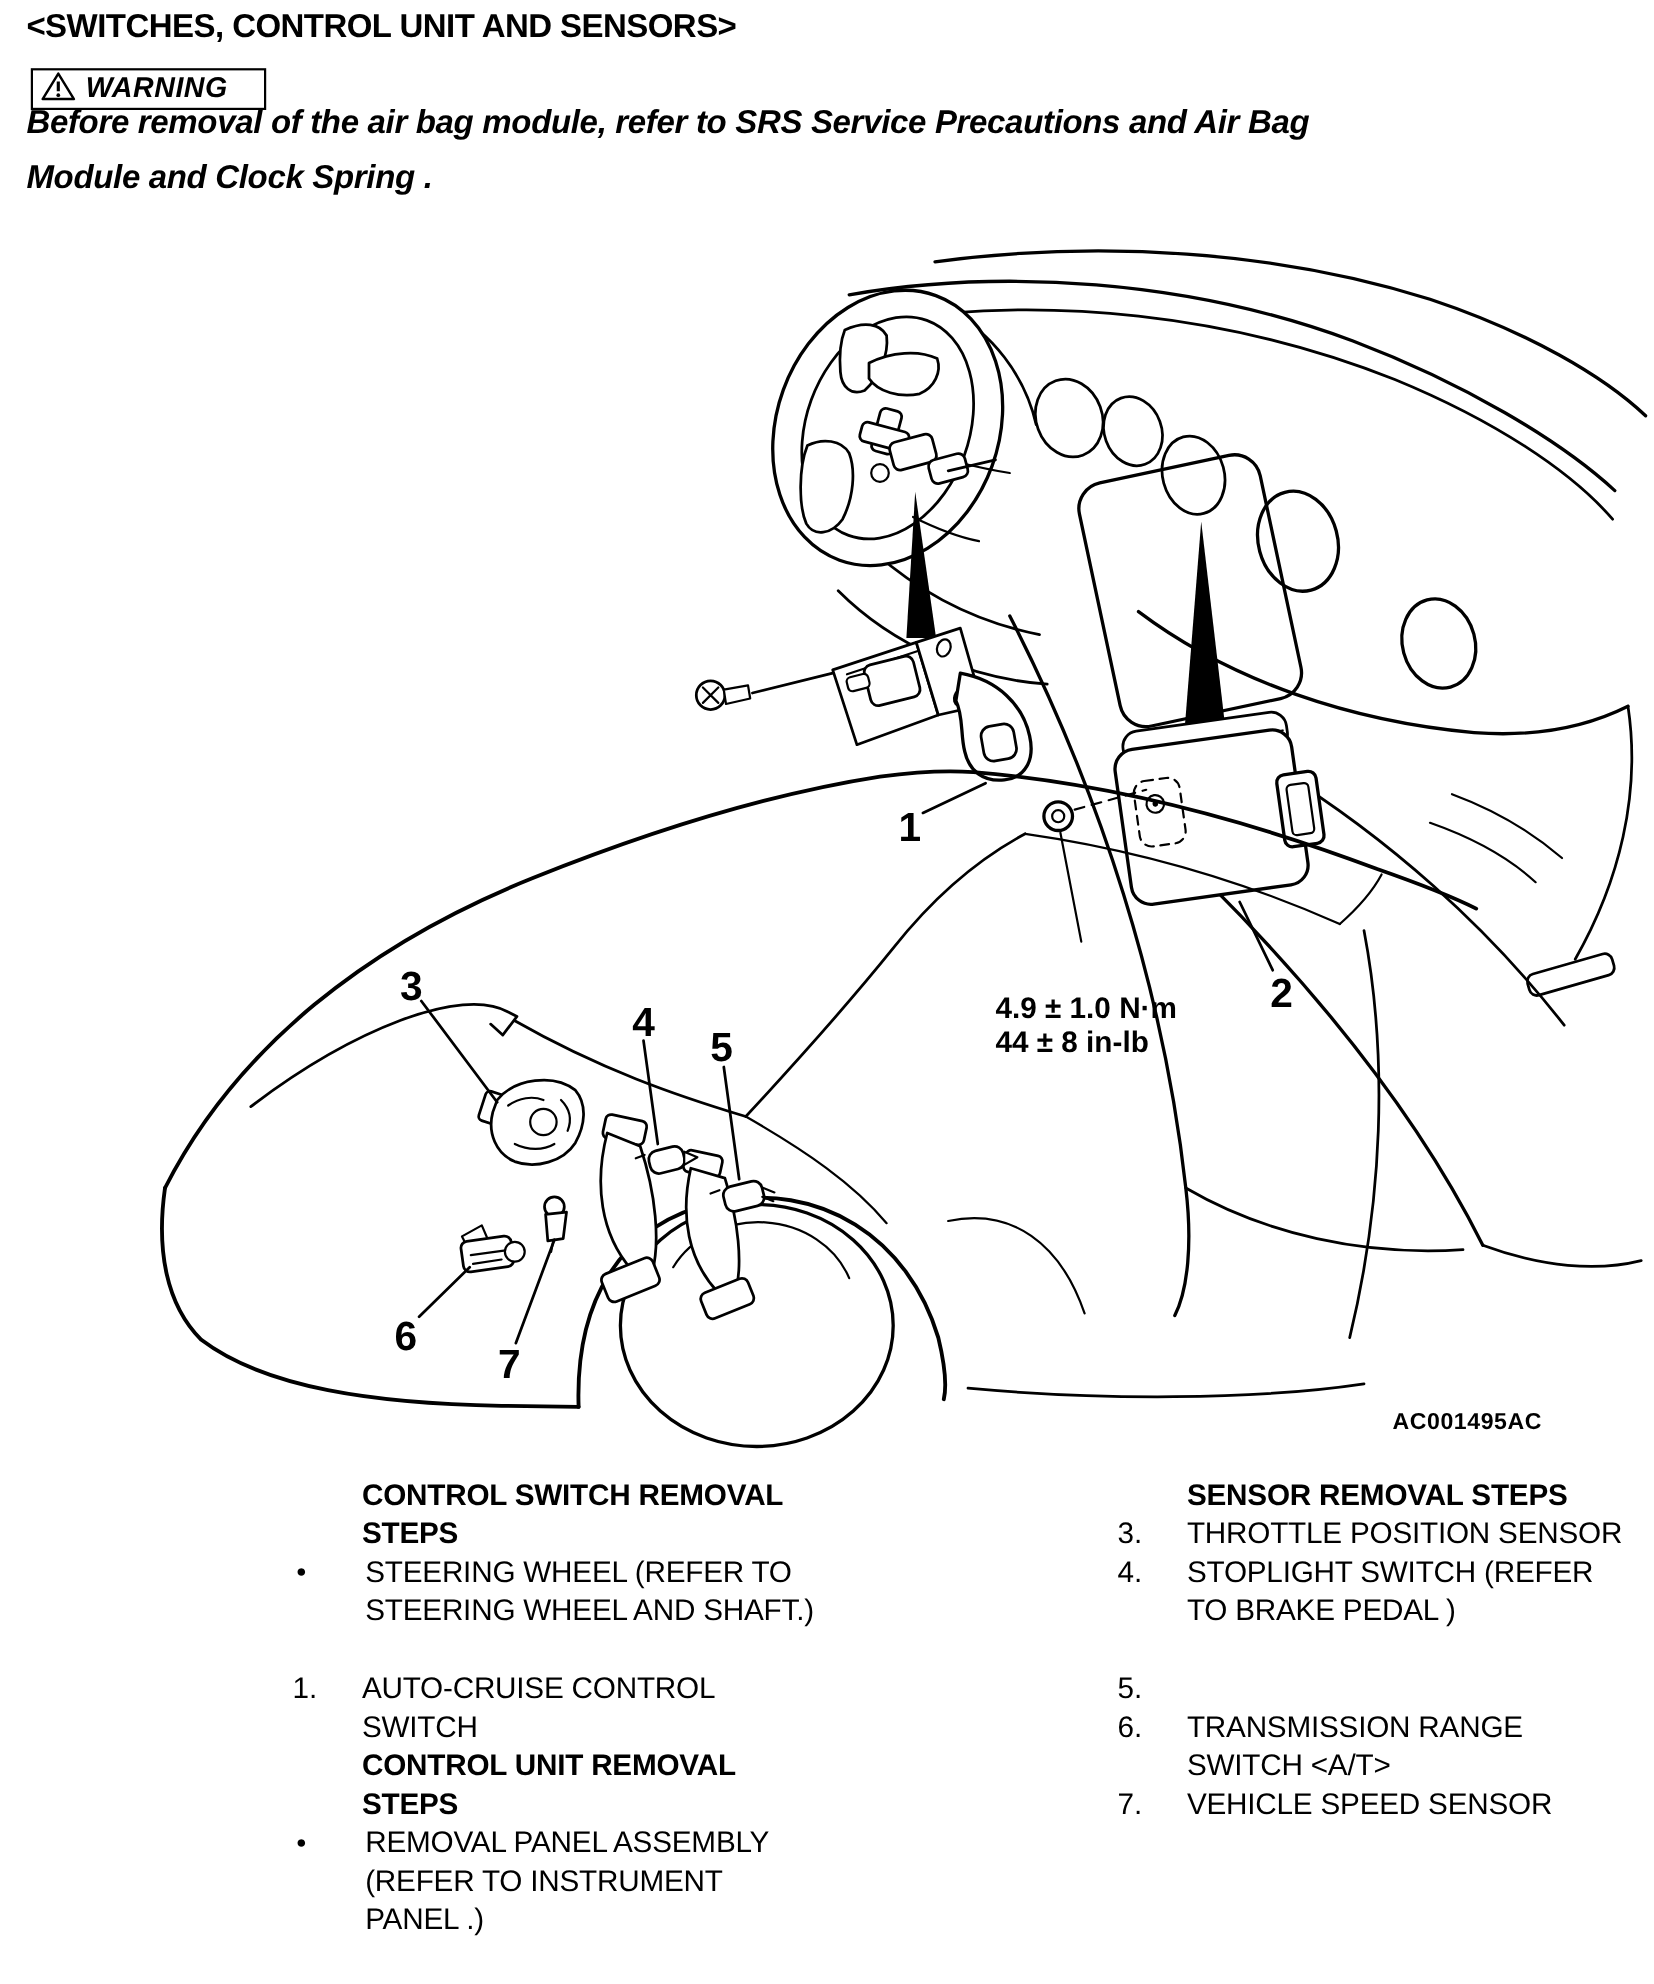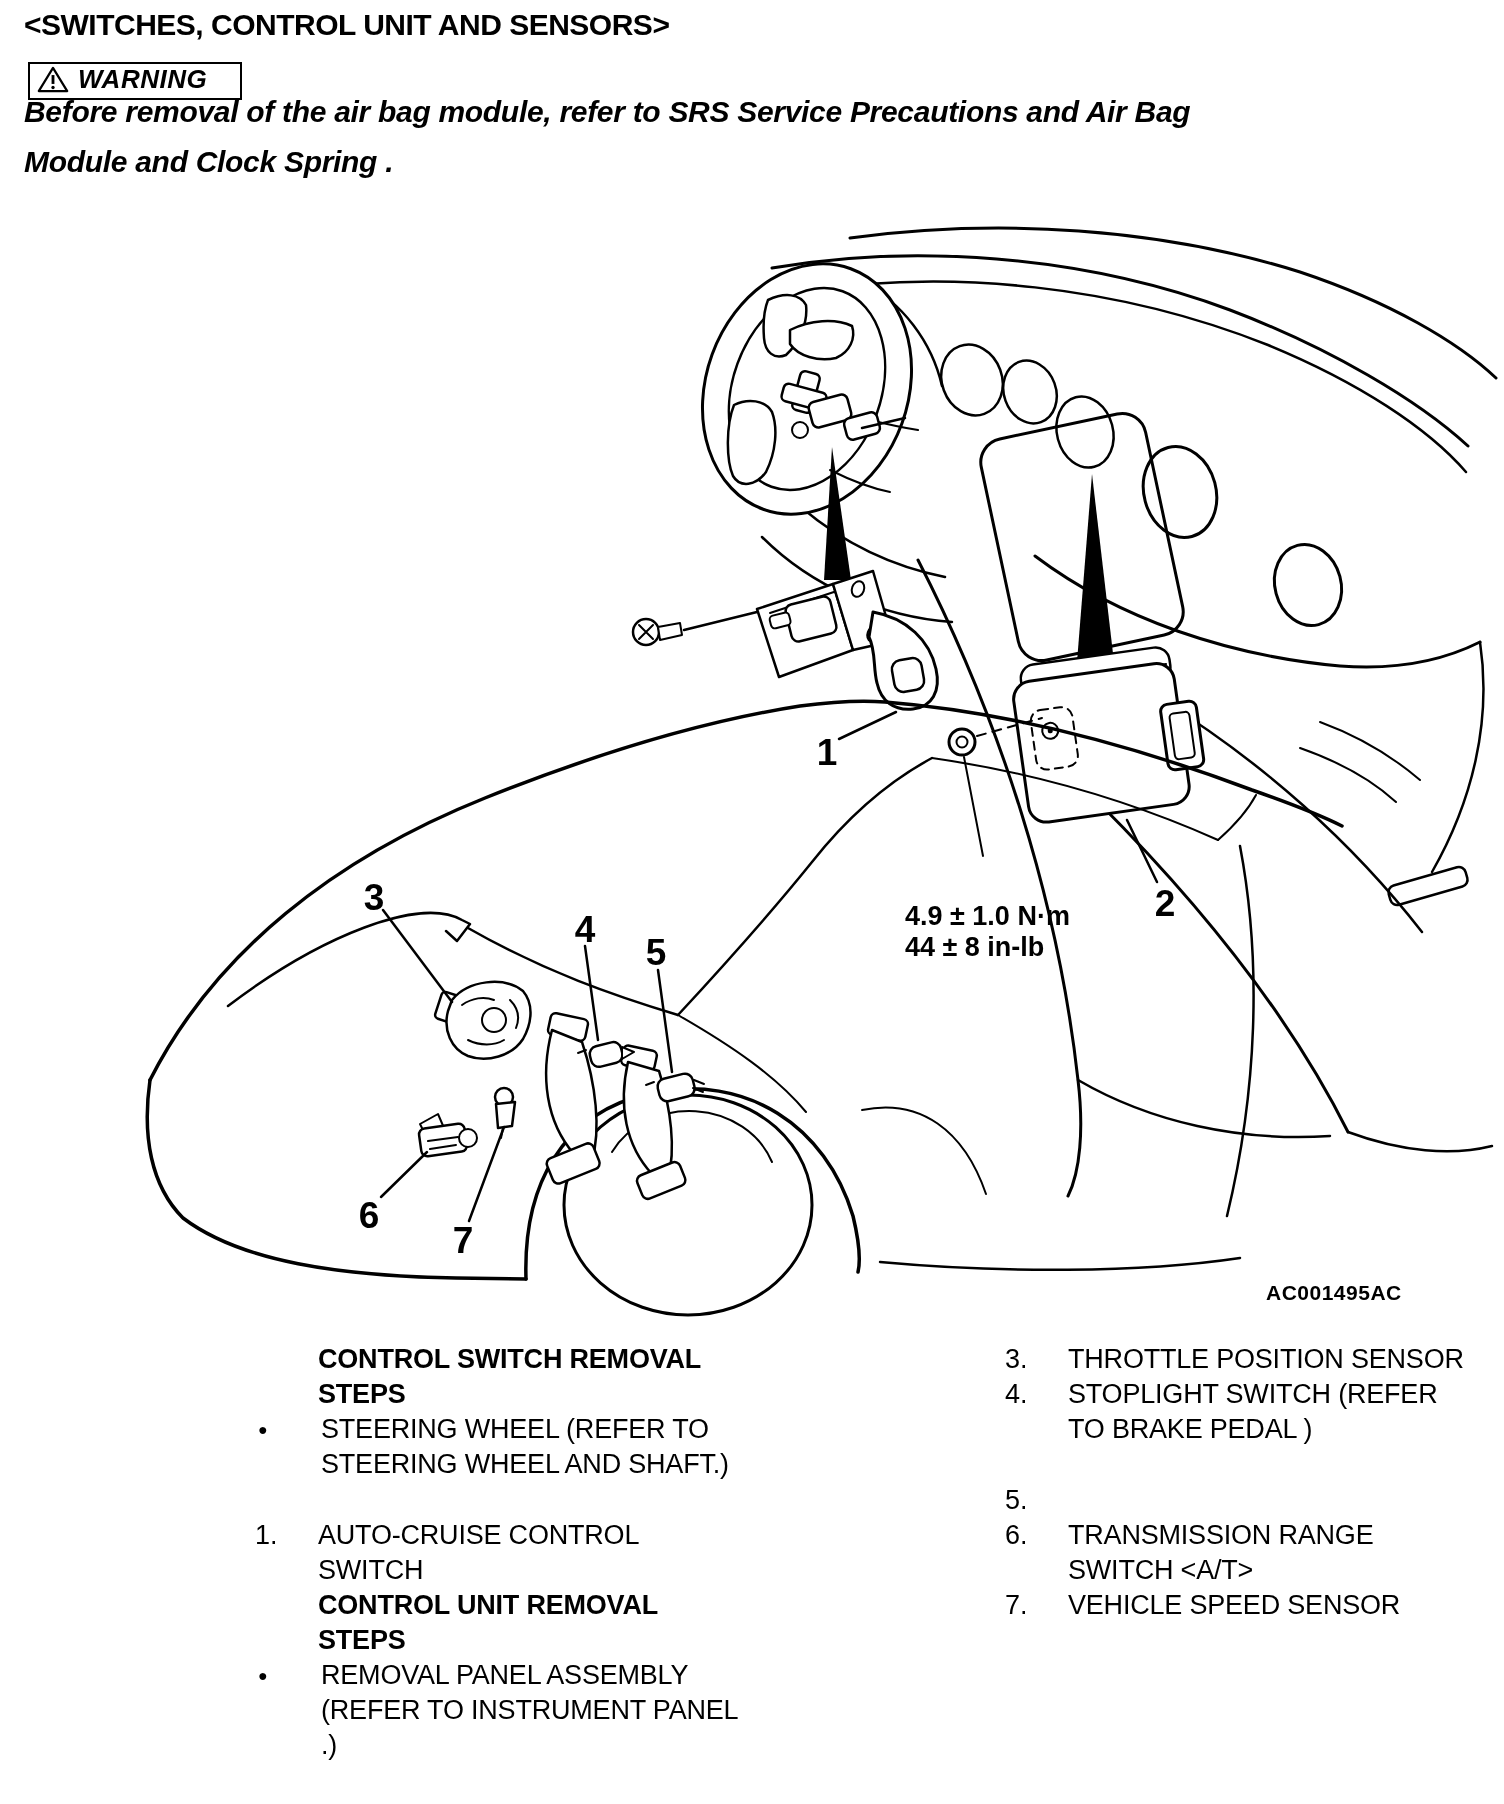"CONTROL SWITCH REMOVAL" .row { margin-left: none -> 11px }
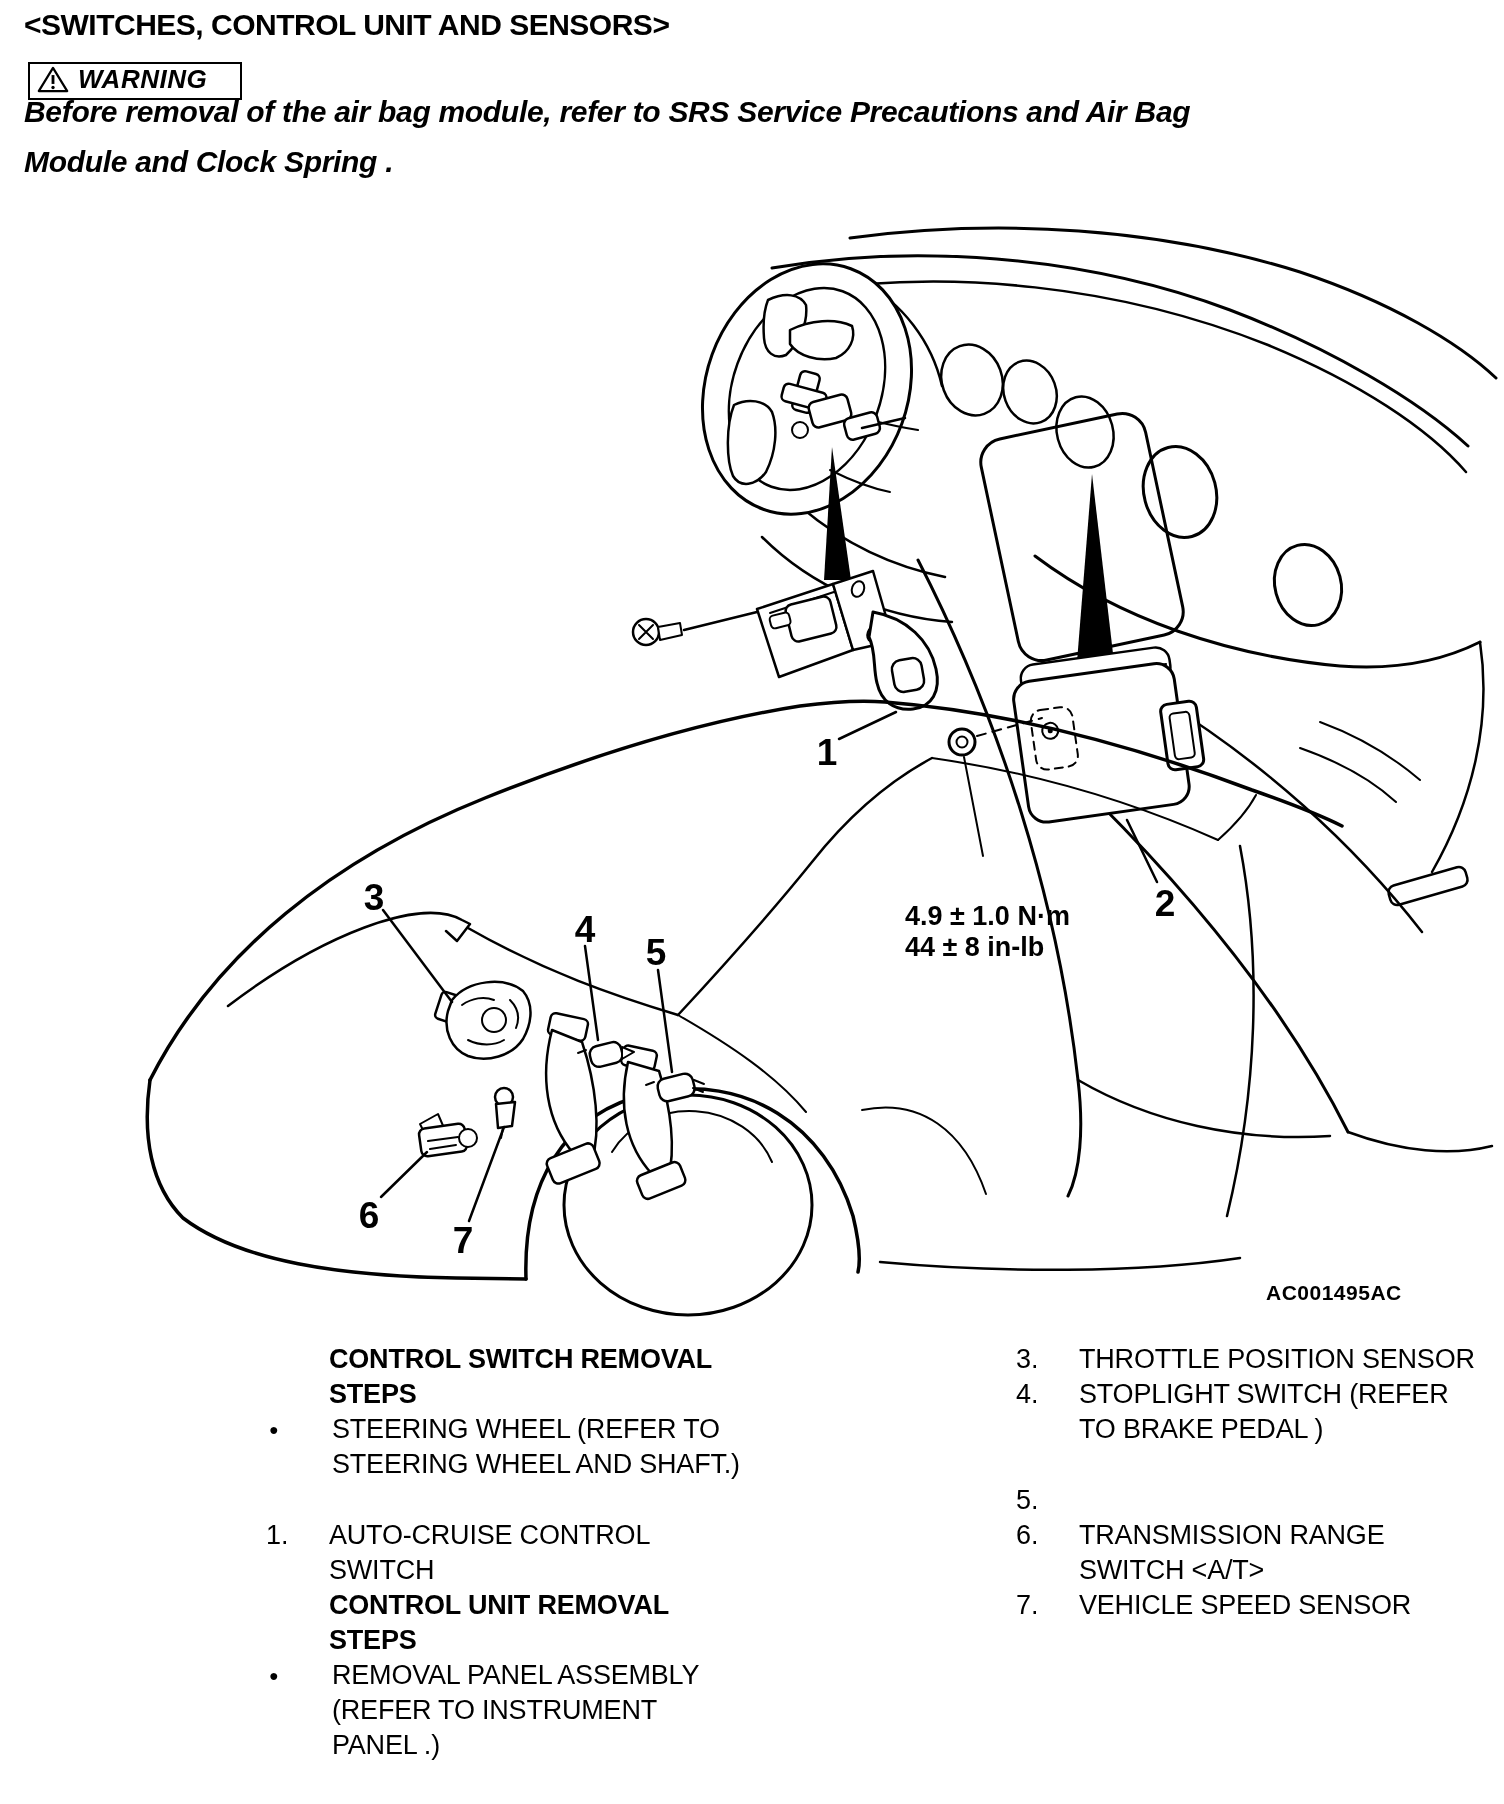"SENSOR REMOVAL STEPS" div.txt { html: none -> <div>SENSOR REMOVAL STEPS</div> }
